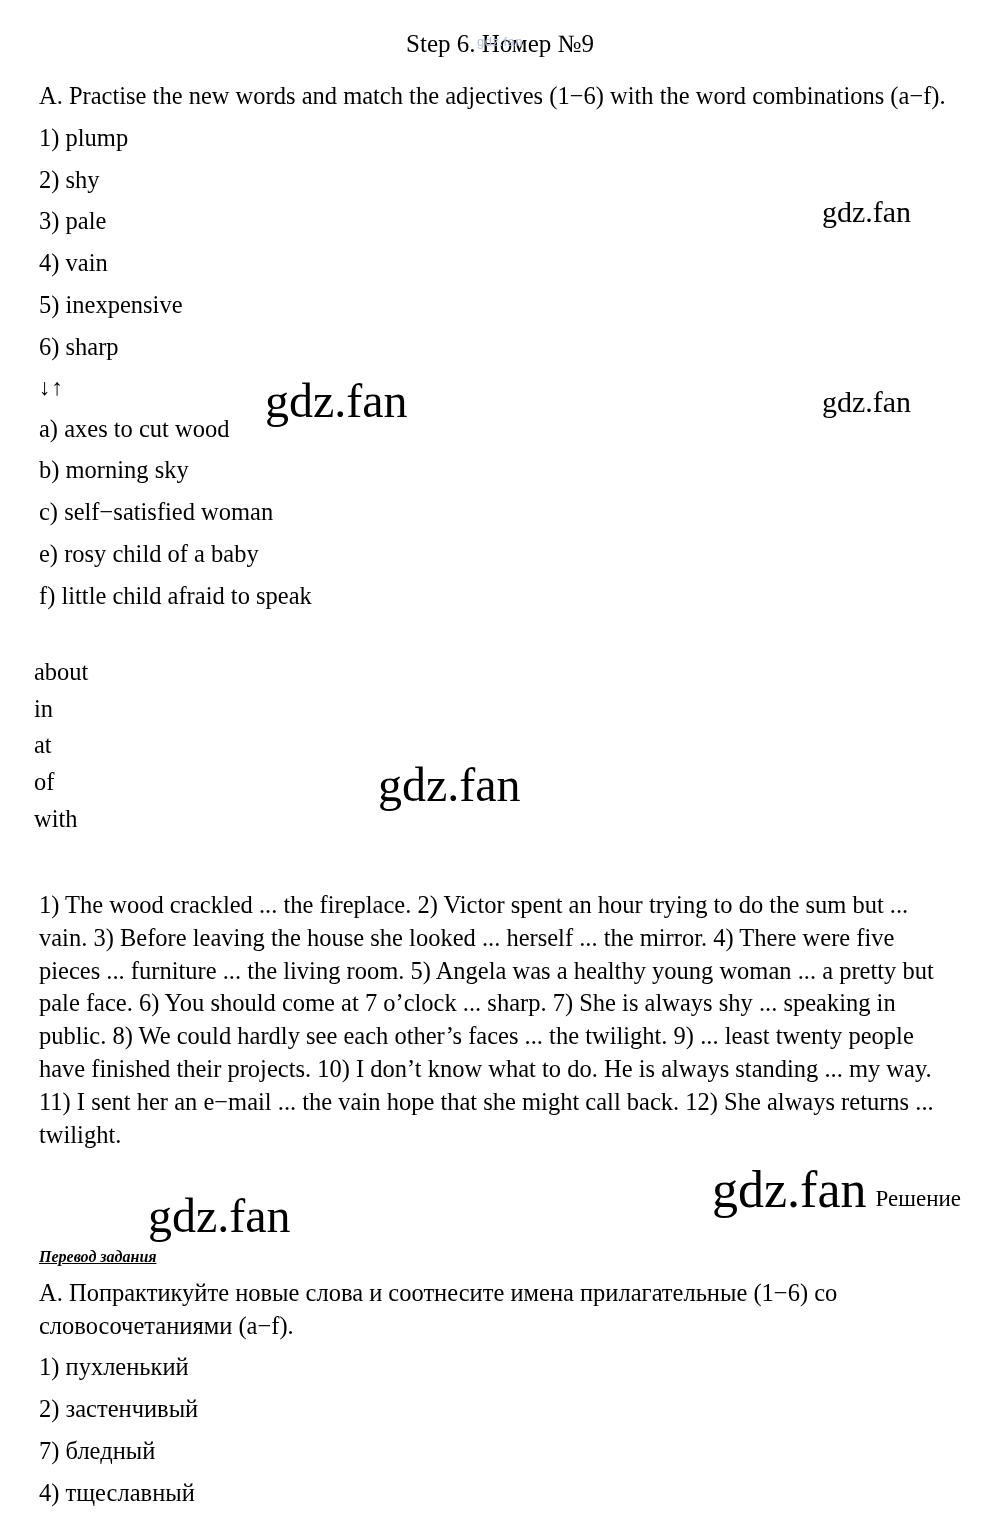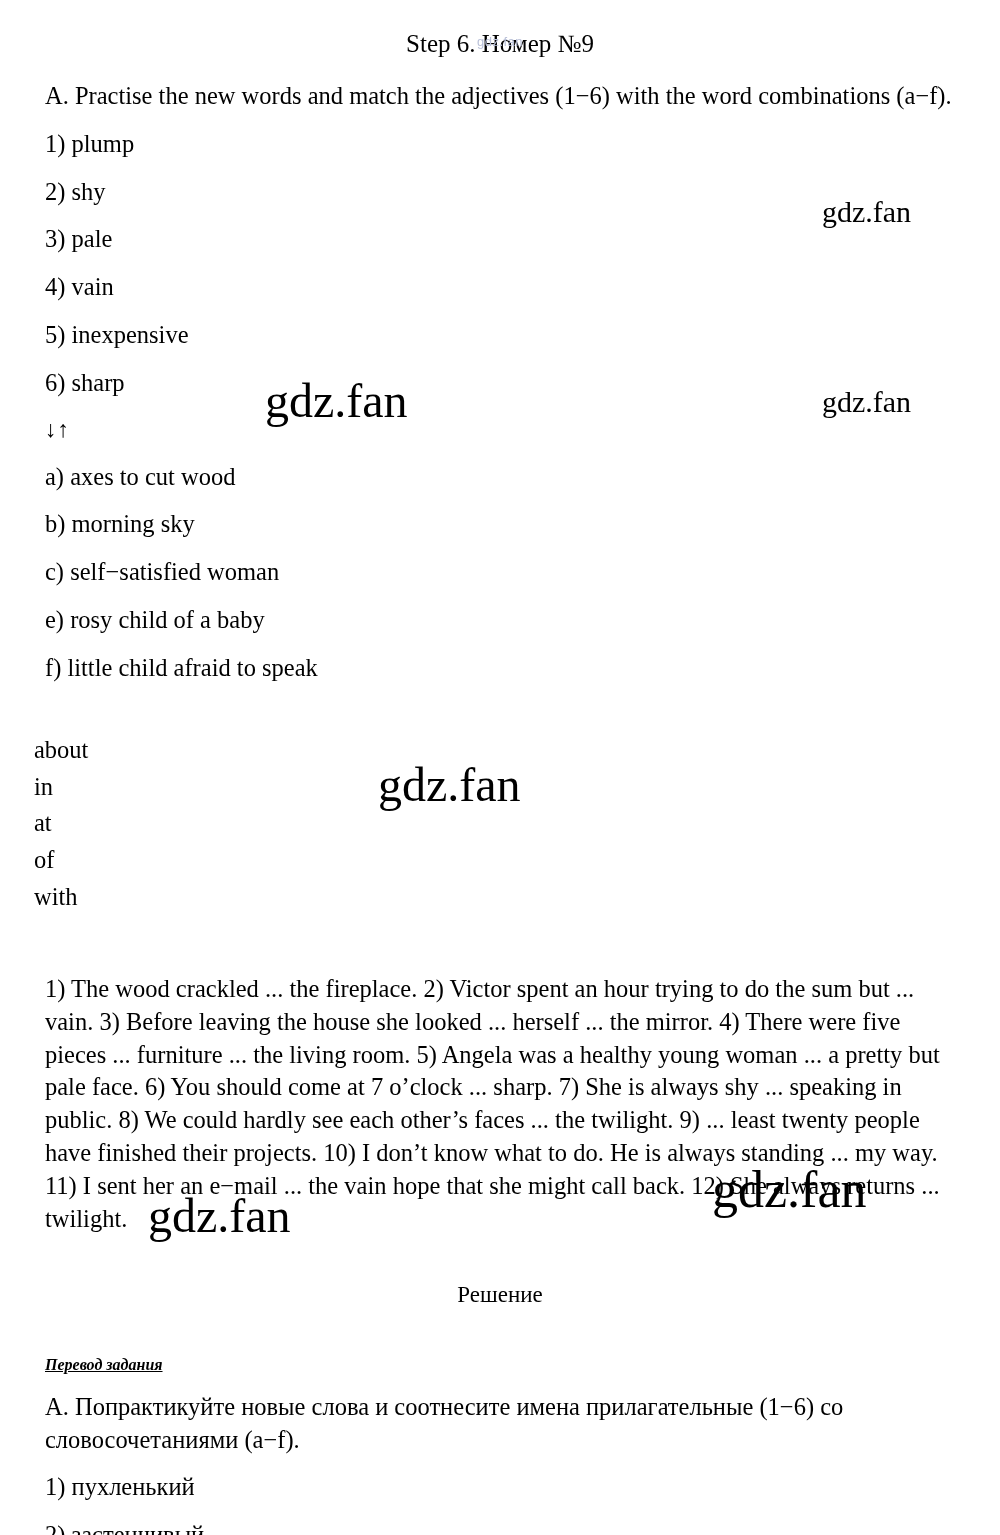"A. Practise the new words" .content p { margin: 15px -> 9px }
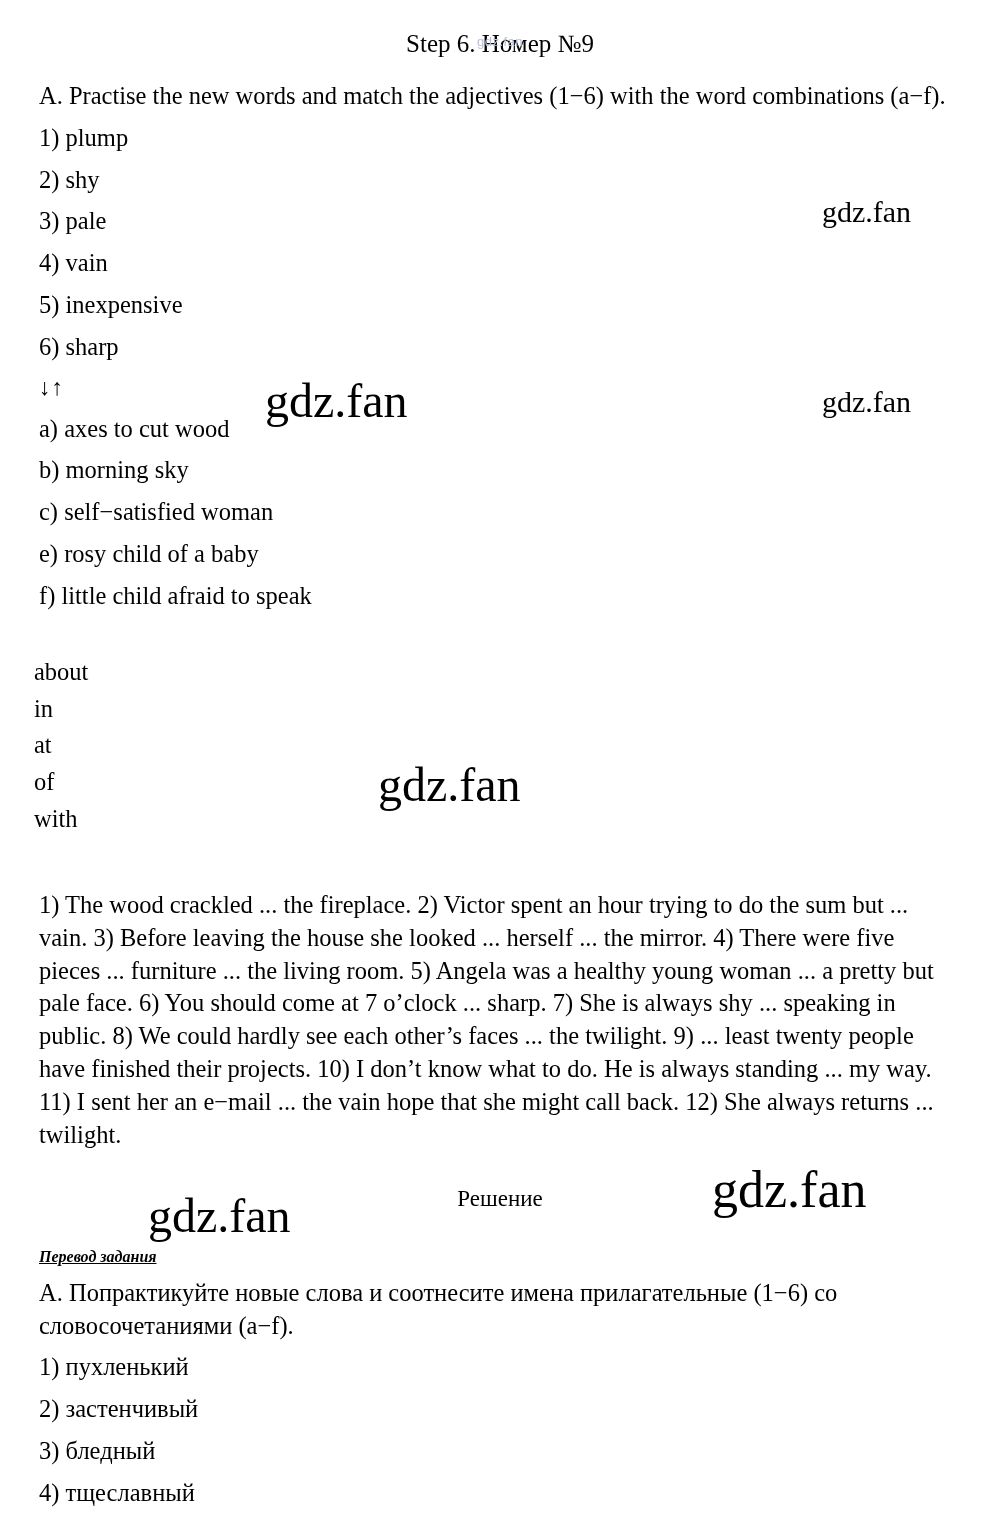"Решение" .solution { text-align: center -> right }
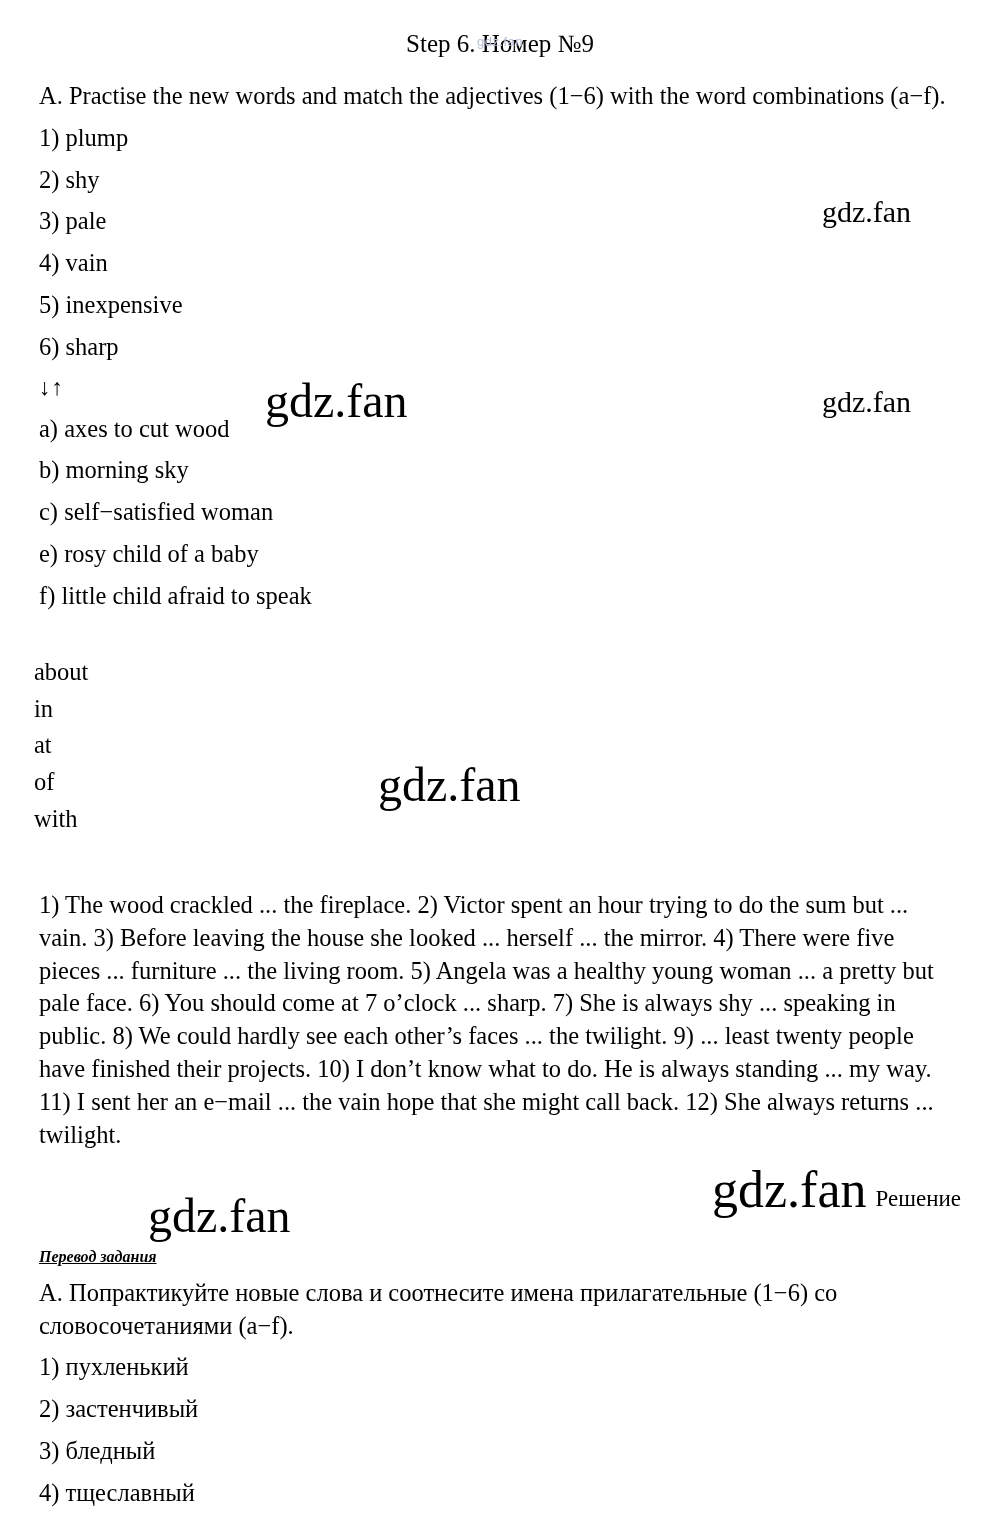"3) бледный" p { text: 3 -> 7 }
